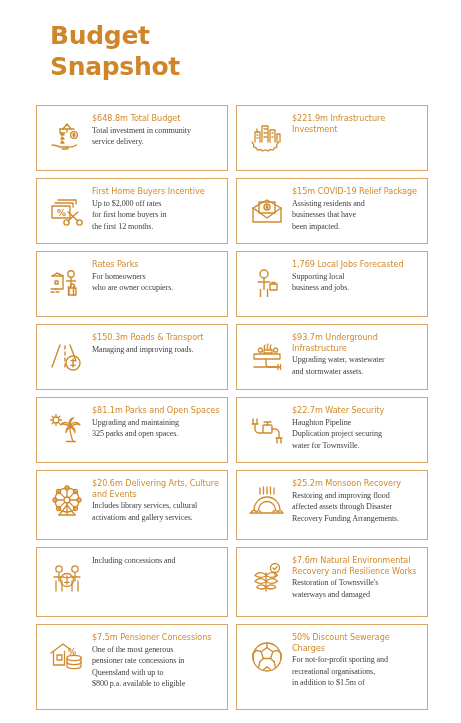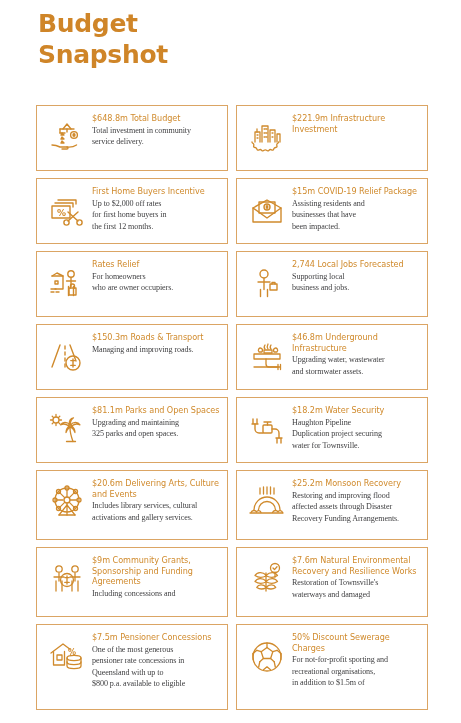"Budget" #page { padding: 0 -> 12px }
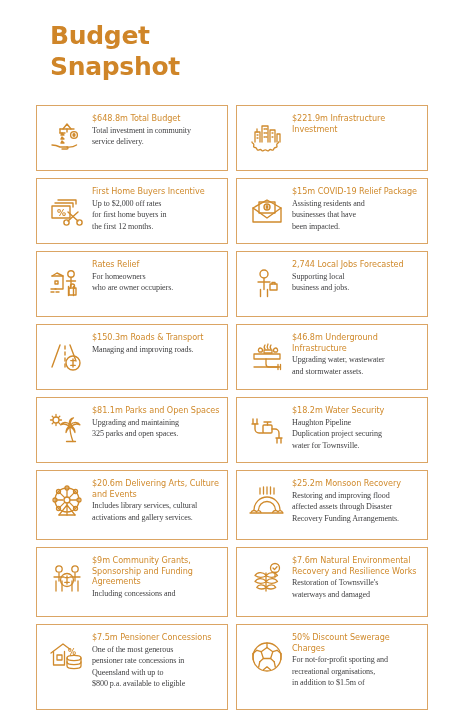"Rates Relief" div.card-title { text: Relief -> Parks }
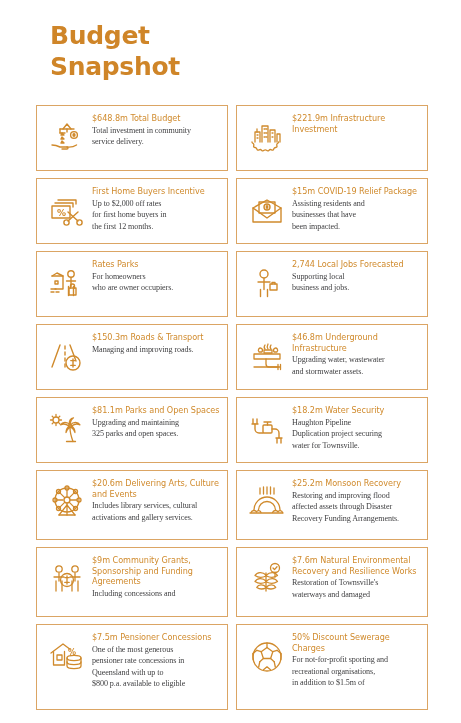"2,744 Local Jobs Forecasted" div.card-title { text: 2,744 -> 1,769 }
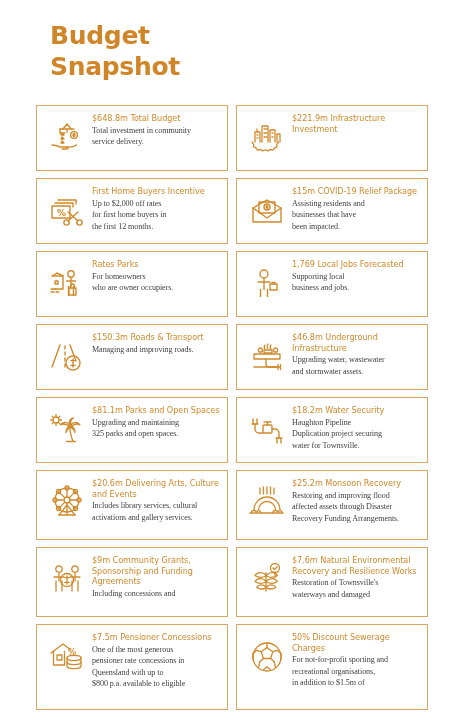"$46.8m Underground Infrastructure" div.card-title { text: $46.8m -> $93.7m }
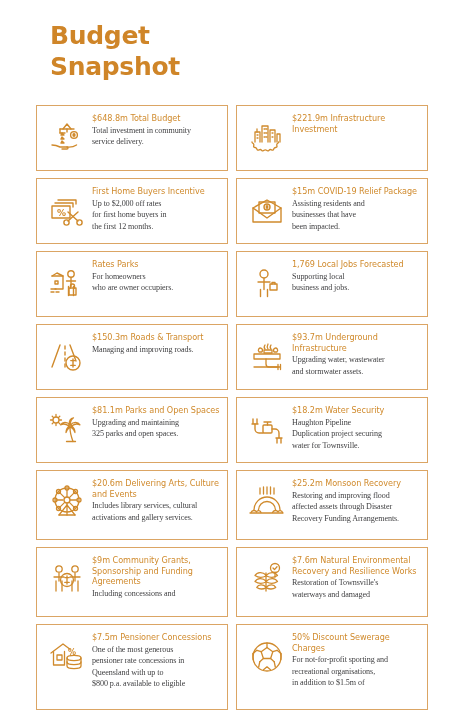"$18.2m Water Security" div.card-title { text: $18.2m -> $22.7m }
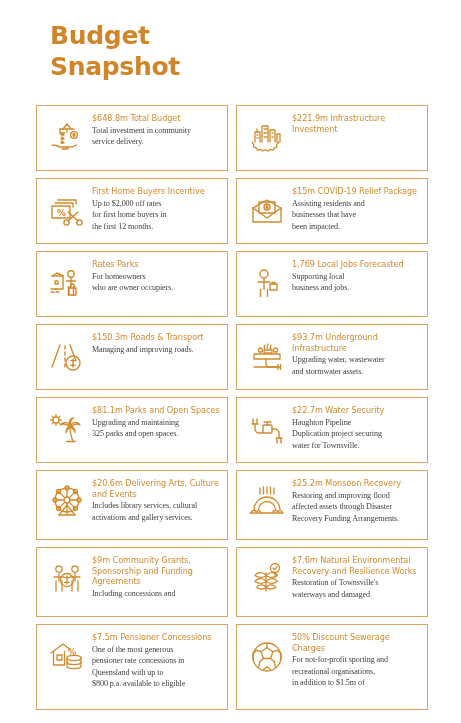"$9m Community Grants, Sponsorship and" div.card-title { html: <div>$9m Community Grants, Sponsorship and Funding Agreements</div> -> none }
